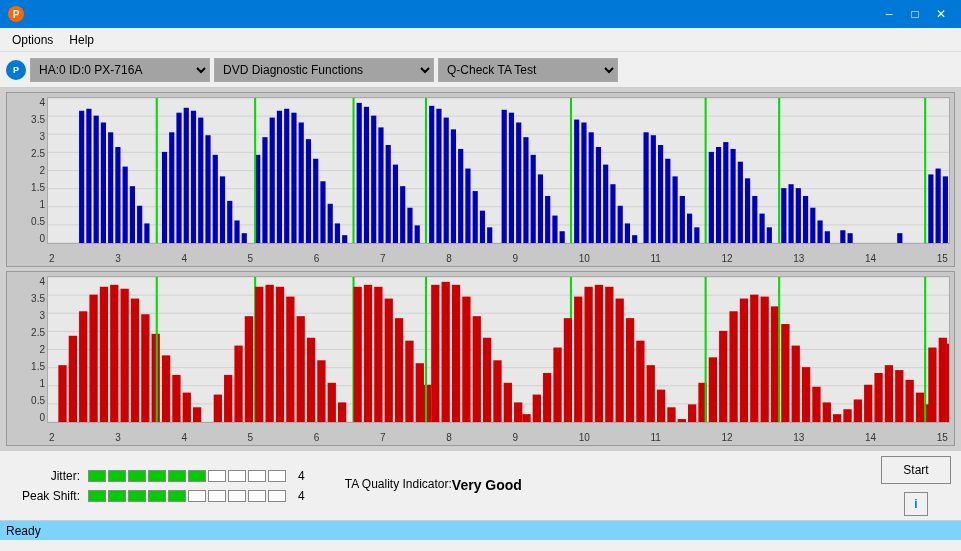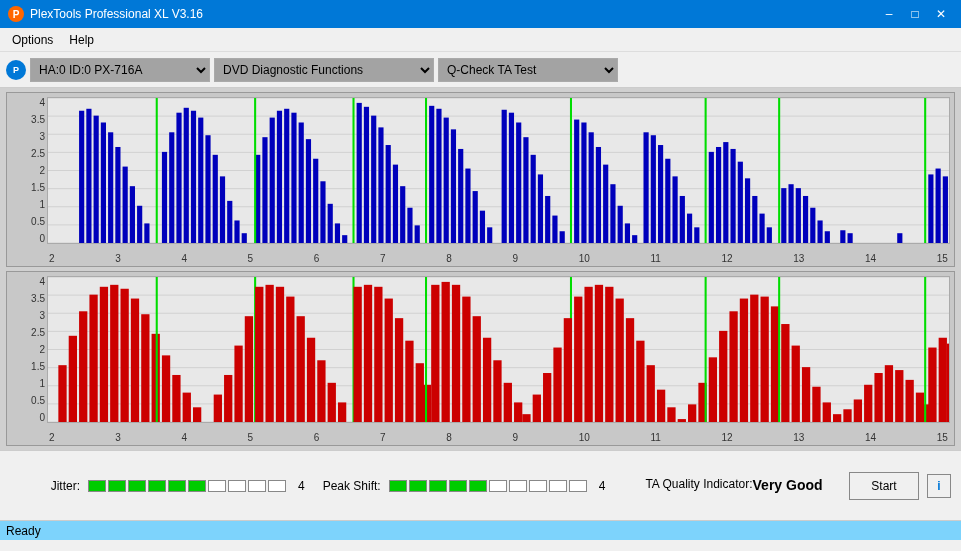"PlexTools Professional XL V3.16" span.title-text { html: <span>PlexTools Professional XL V3.16</span> -> none }
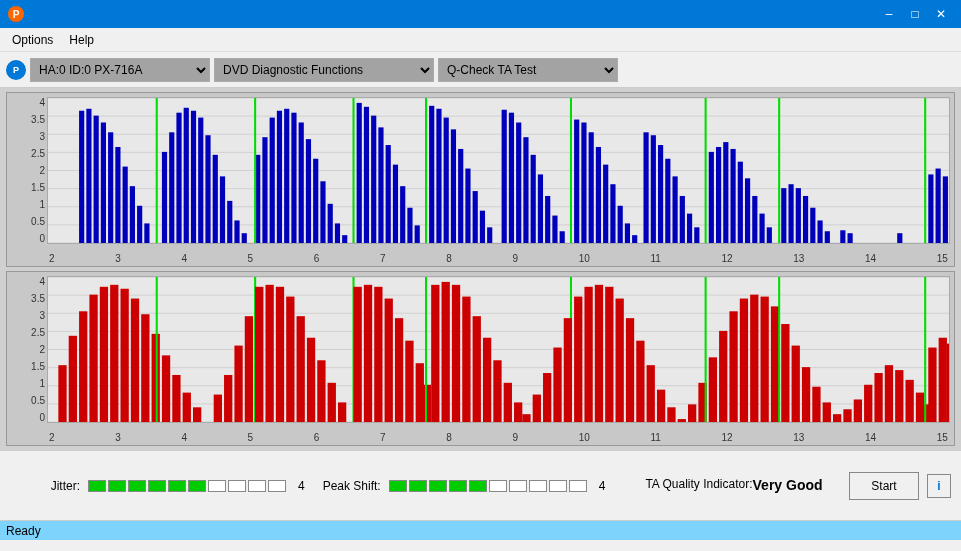"Jitter:" .metrics-section { flex-direction: row -> column }
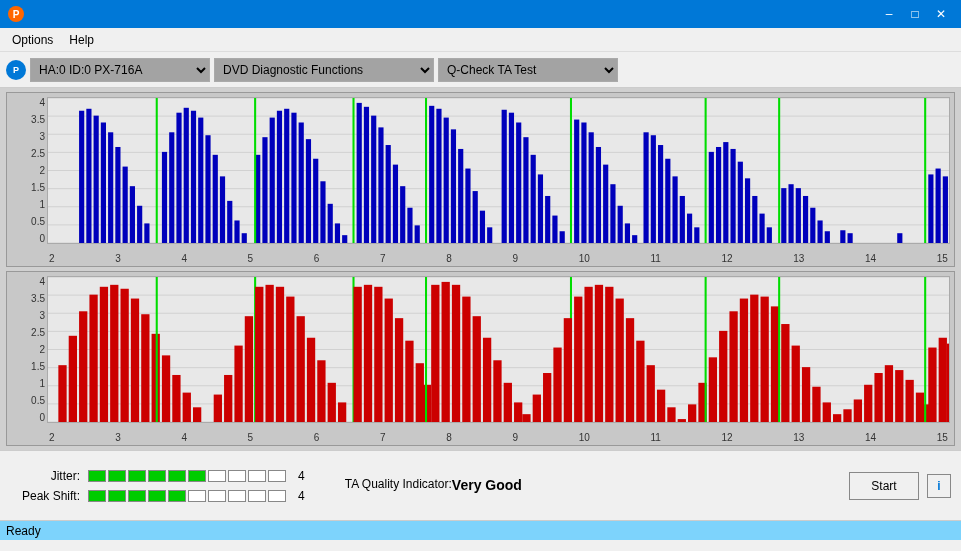"Start" .start-section { flex-direction: row -> column }
